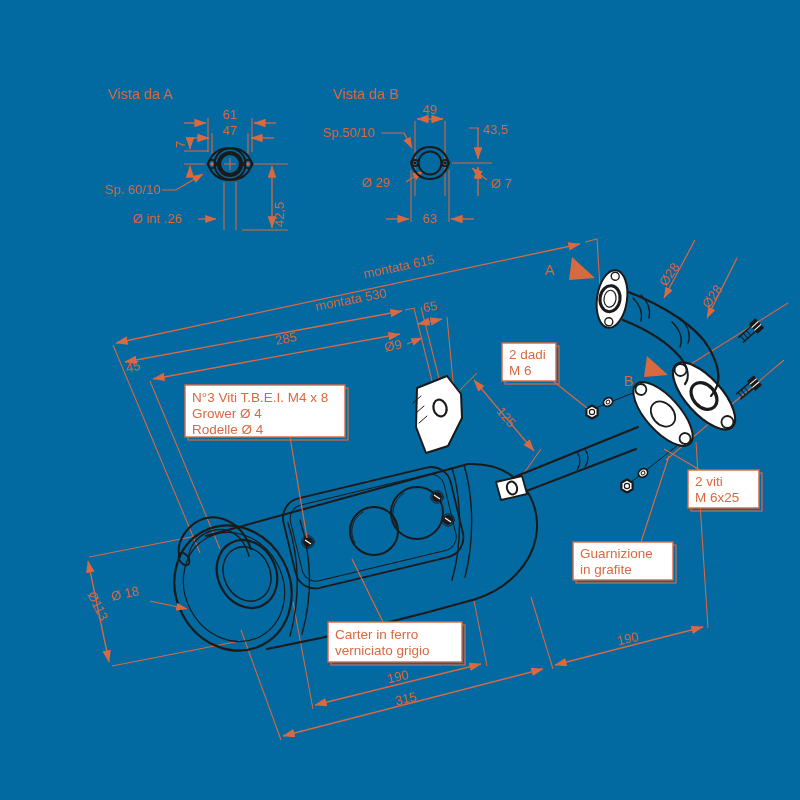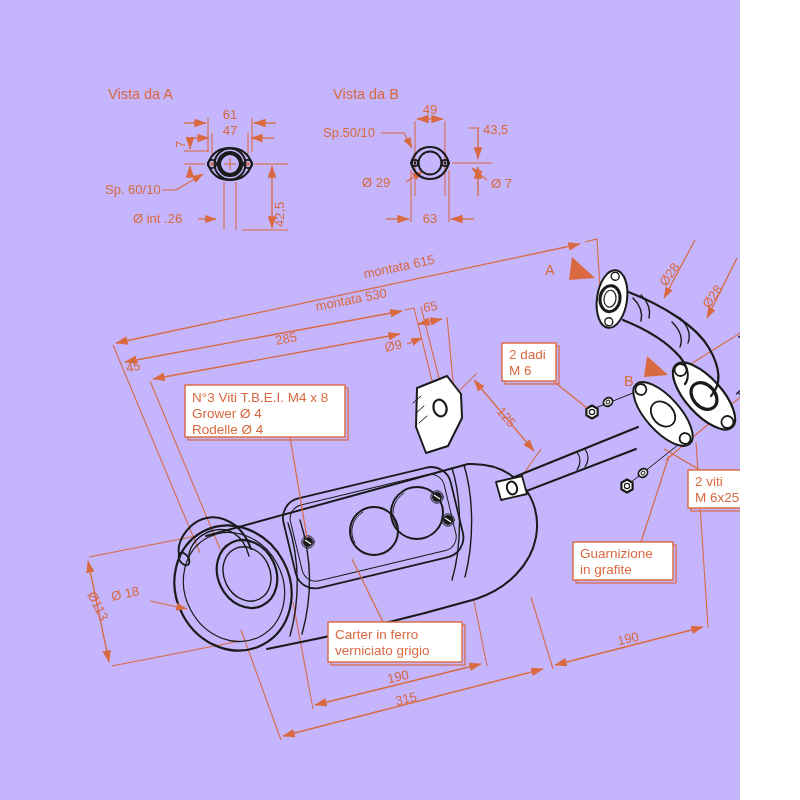"Vista da A" #stage { background: #c4b5fd -> #0369a1; width: 740px -> 800px }
